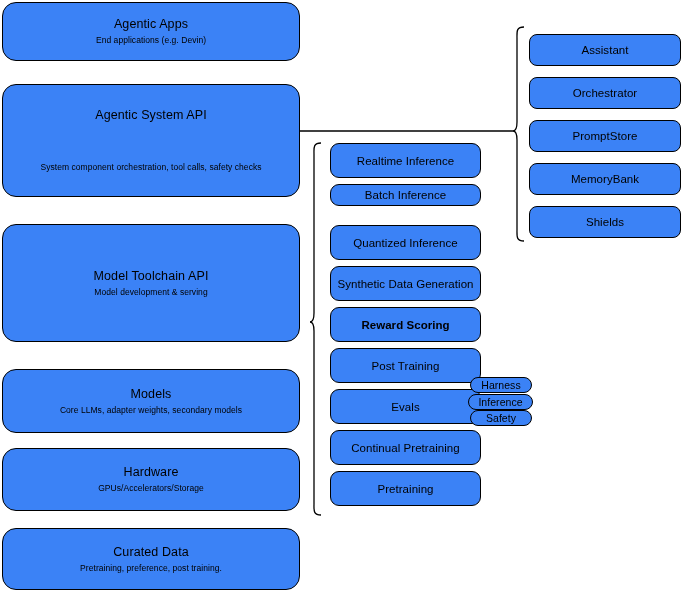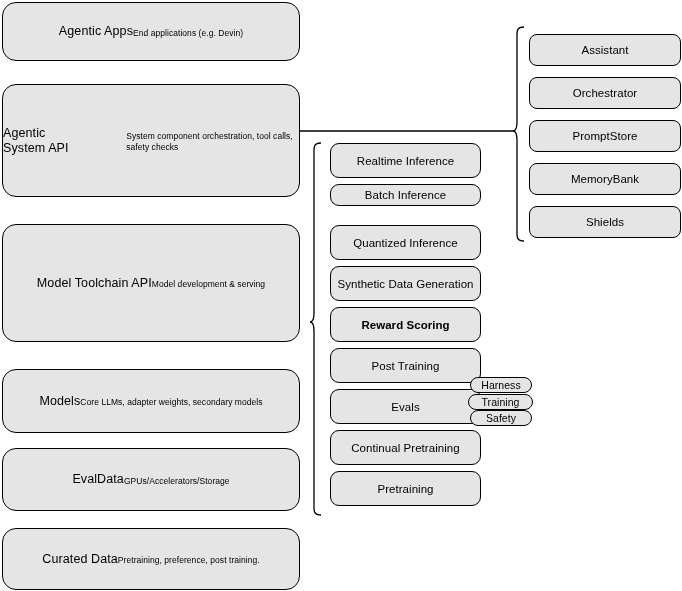"Agentic Apps" .node { background: #e5e5e5 -> #3b82f6; flex-direction: none -> column }
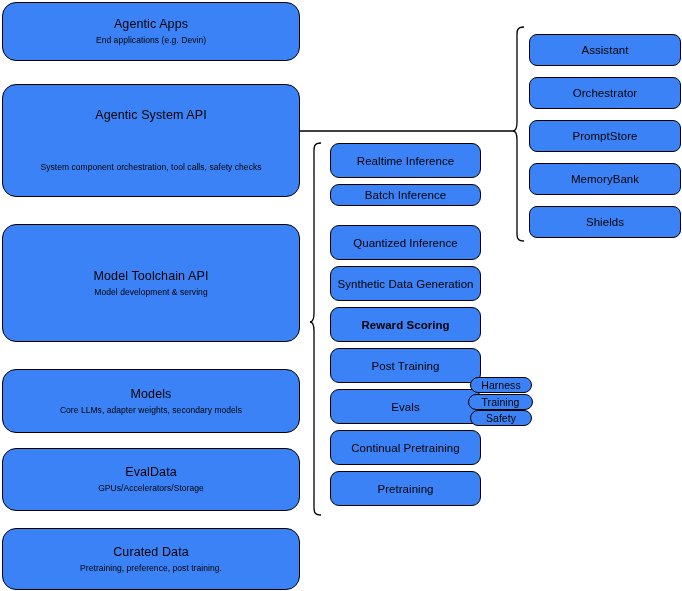"Training" span { text: Training -> Inference }
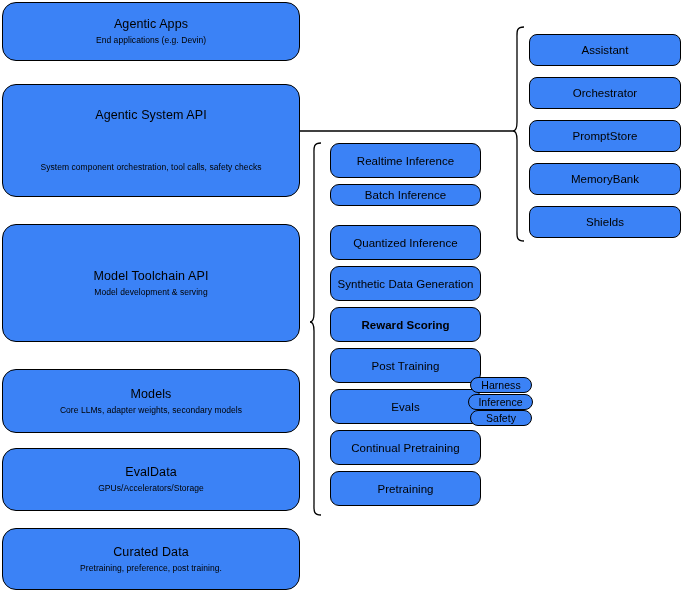"EvalData" div.title { text: EvalData -> Hardware }
